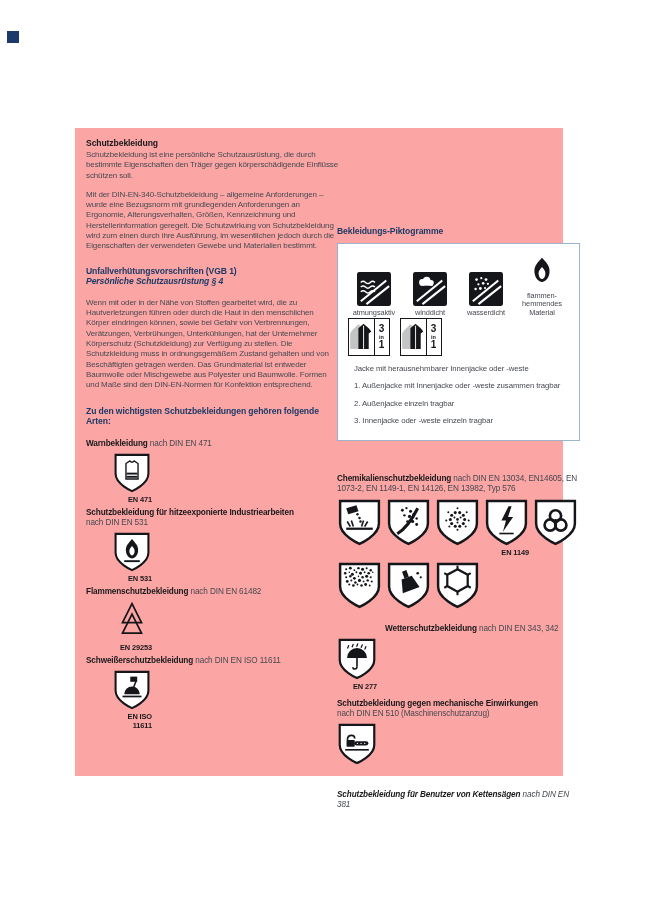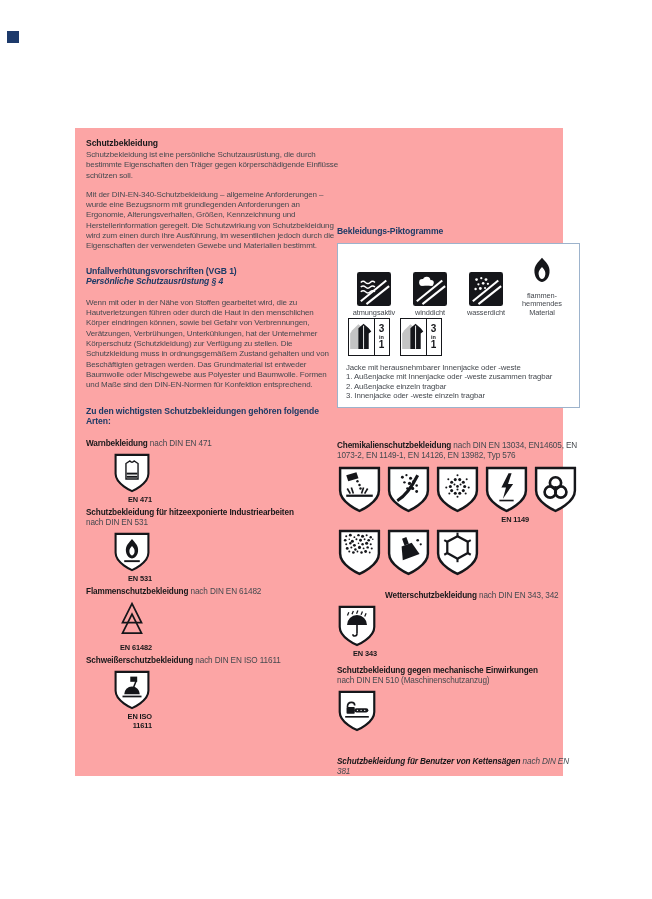"Jacke mit herausnehmbarer Innenjacke" .note { margin: 0 -> 8px }
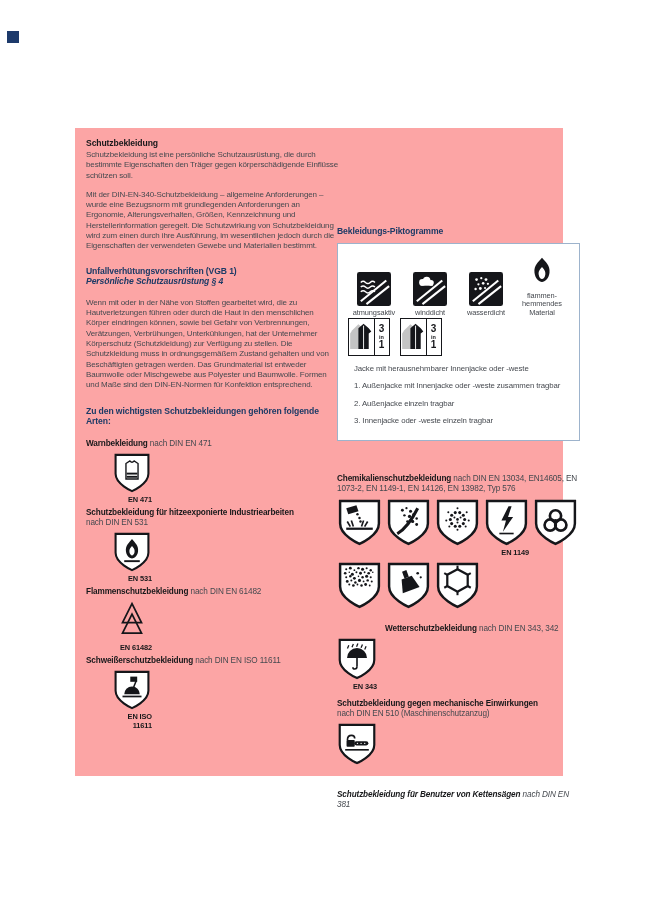"EN 61482" div.enlabel { text: 61482 -> 29253 }
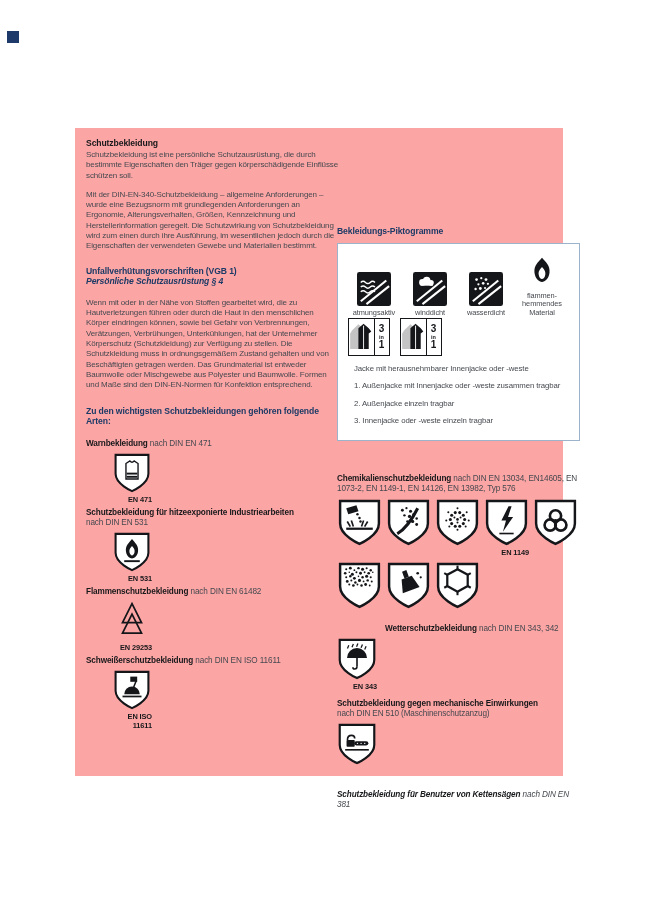"EN 343" div.enlabel { text: 343 -> 277 }
